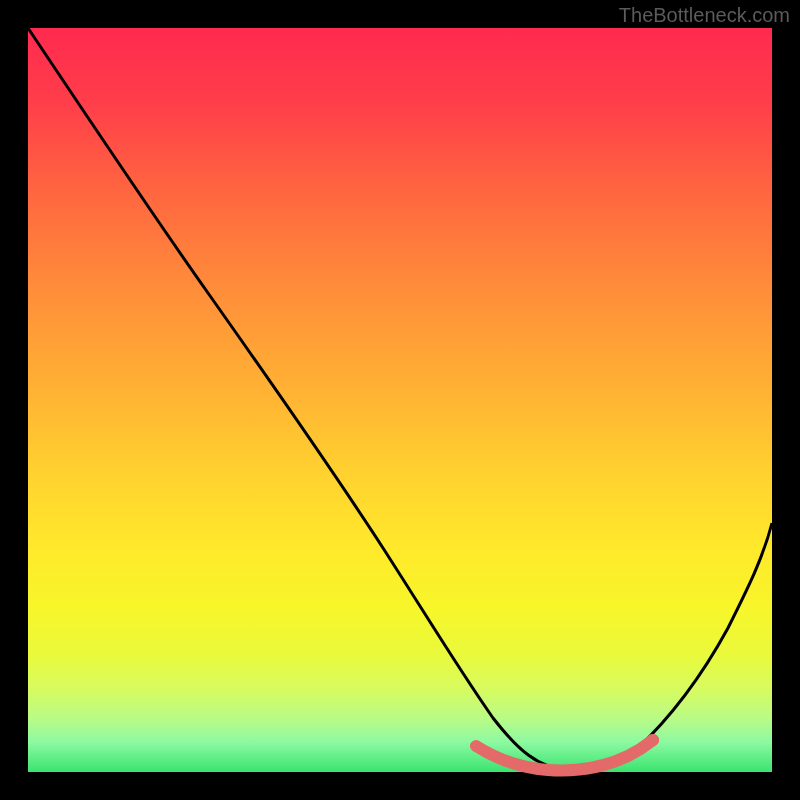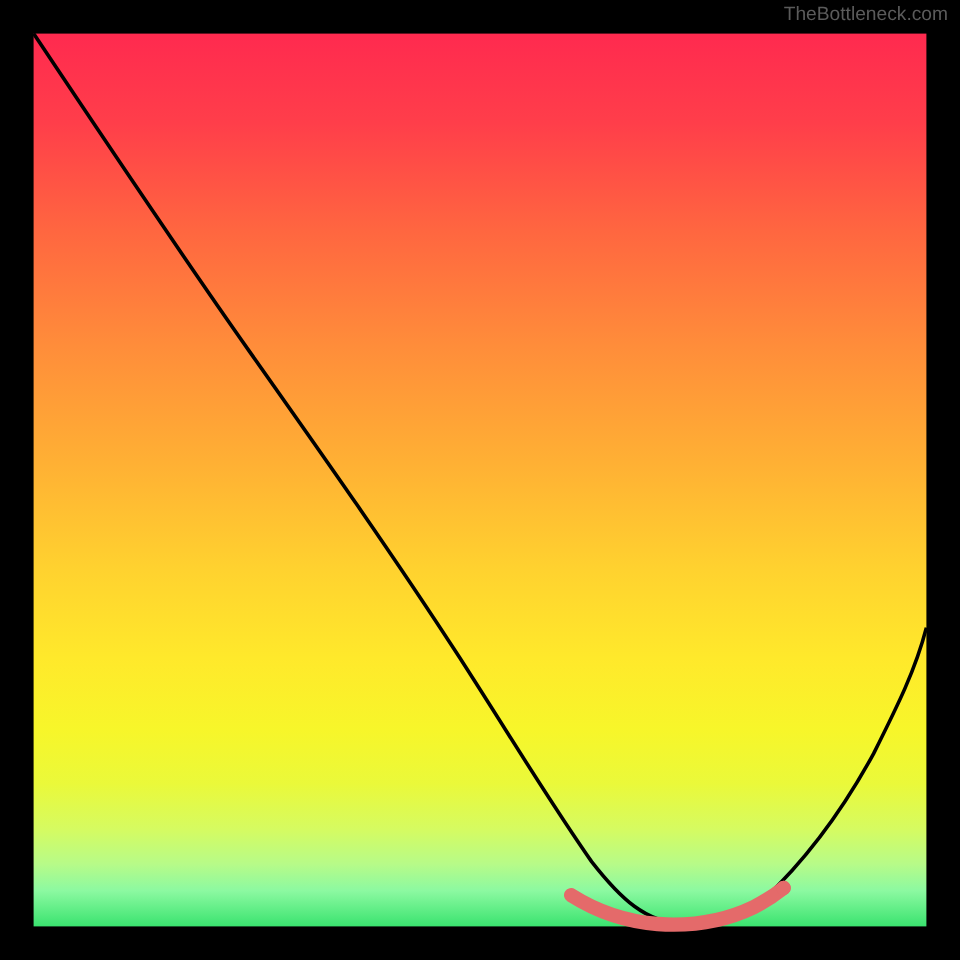"TheBottleneck.com" .watermark { font-size: 16px -> 20px }
